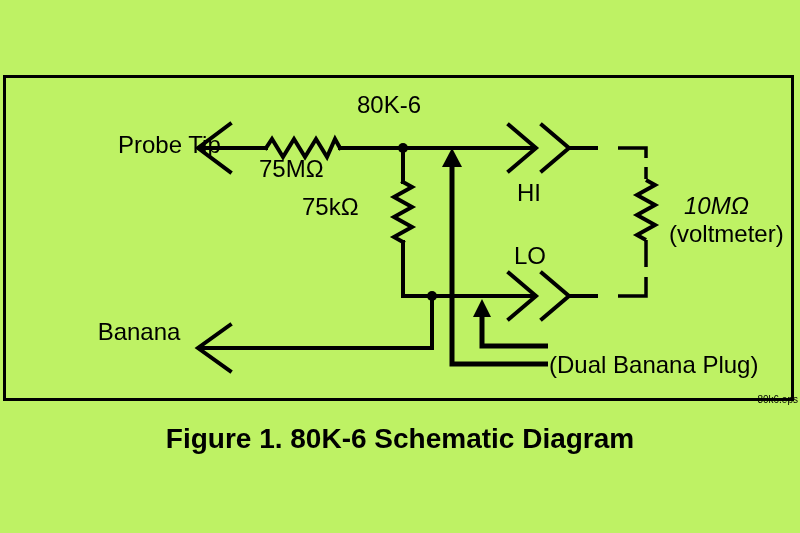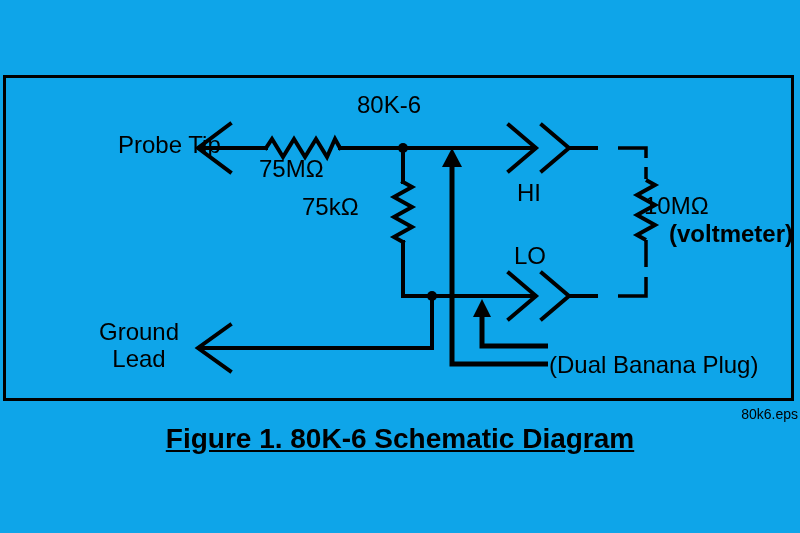"80K-6" .page { background: #0ea5e9 -> #bef264 }
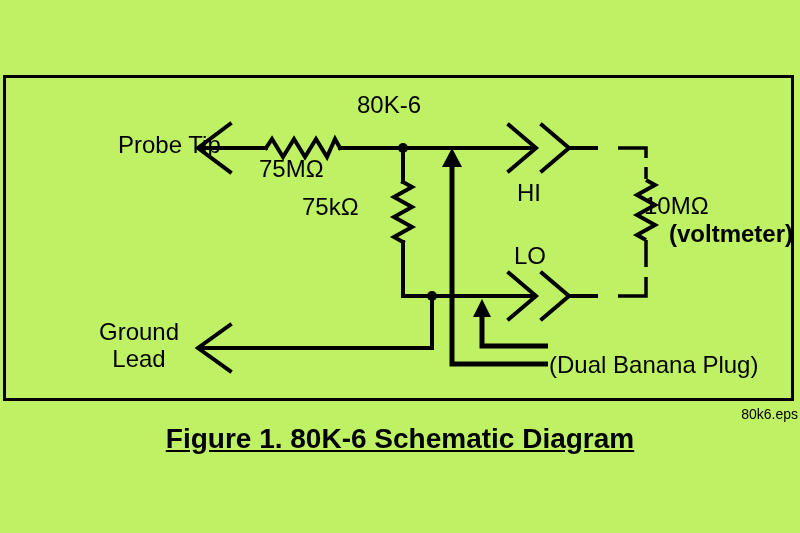"10MΩ" div.lbl { font-style: none -> italic; left: 644px -> 684px }
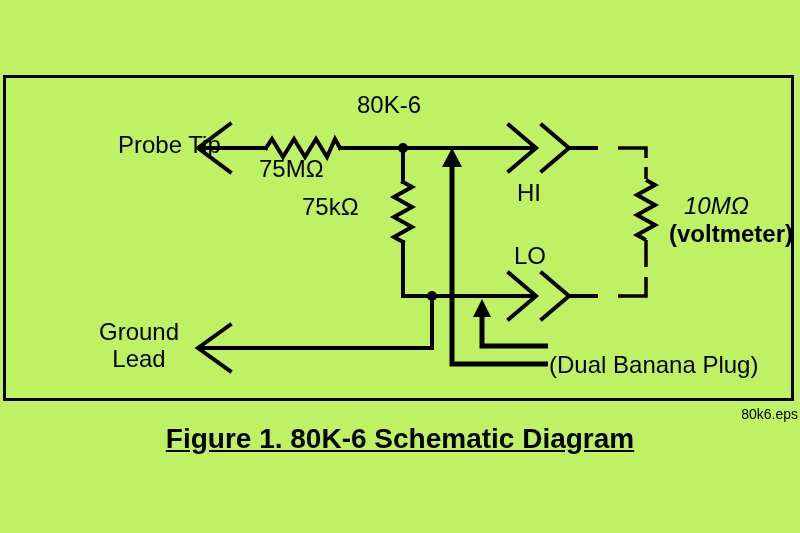"(voltmeter)" div.lbl { font-weight: bold -> none }
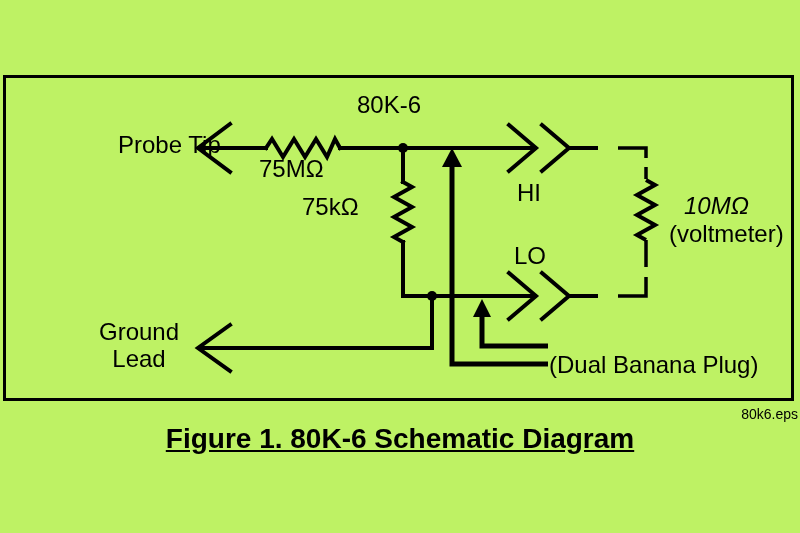"Ground" div { text: Ground -> Banana }
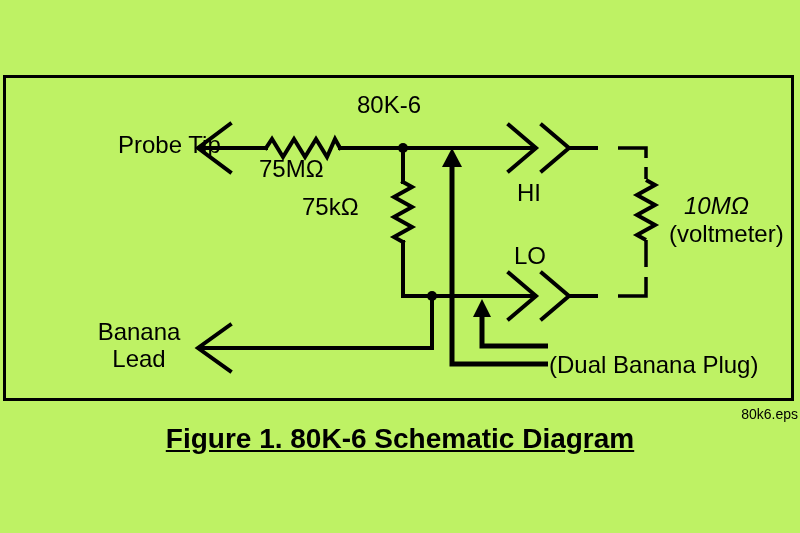"Lead" div { html: <div>Lead</div> -> none }
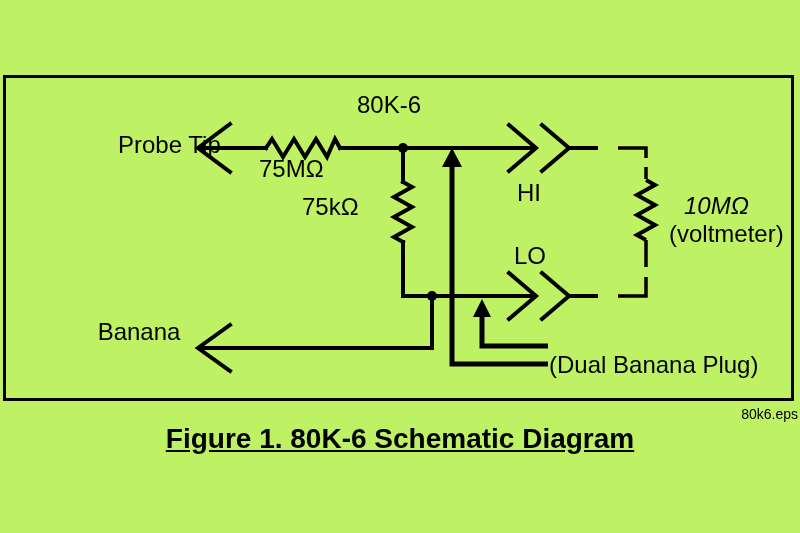"80k6.eps" .eps-label { font-size: 14px -> 10px; top: 406px -> 392px }
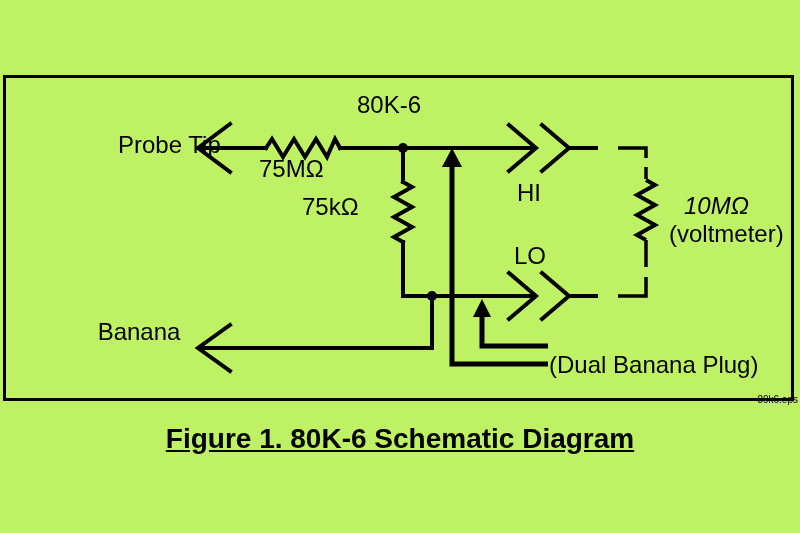"Figure 1. 80K-6 Schematic Diagram" .caption { text-decoration: underline -> none }
